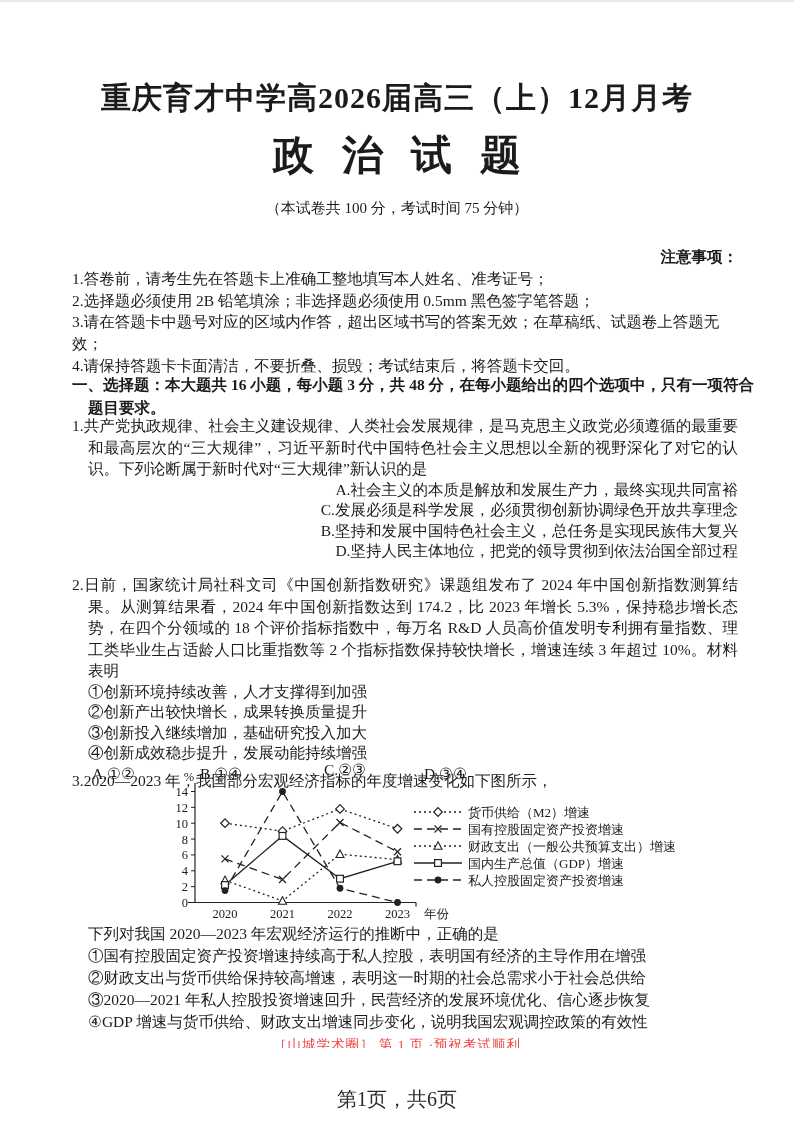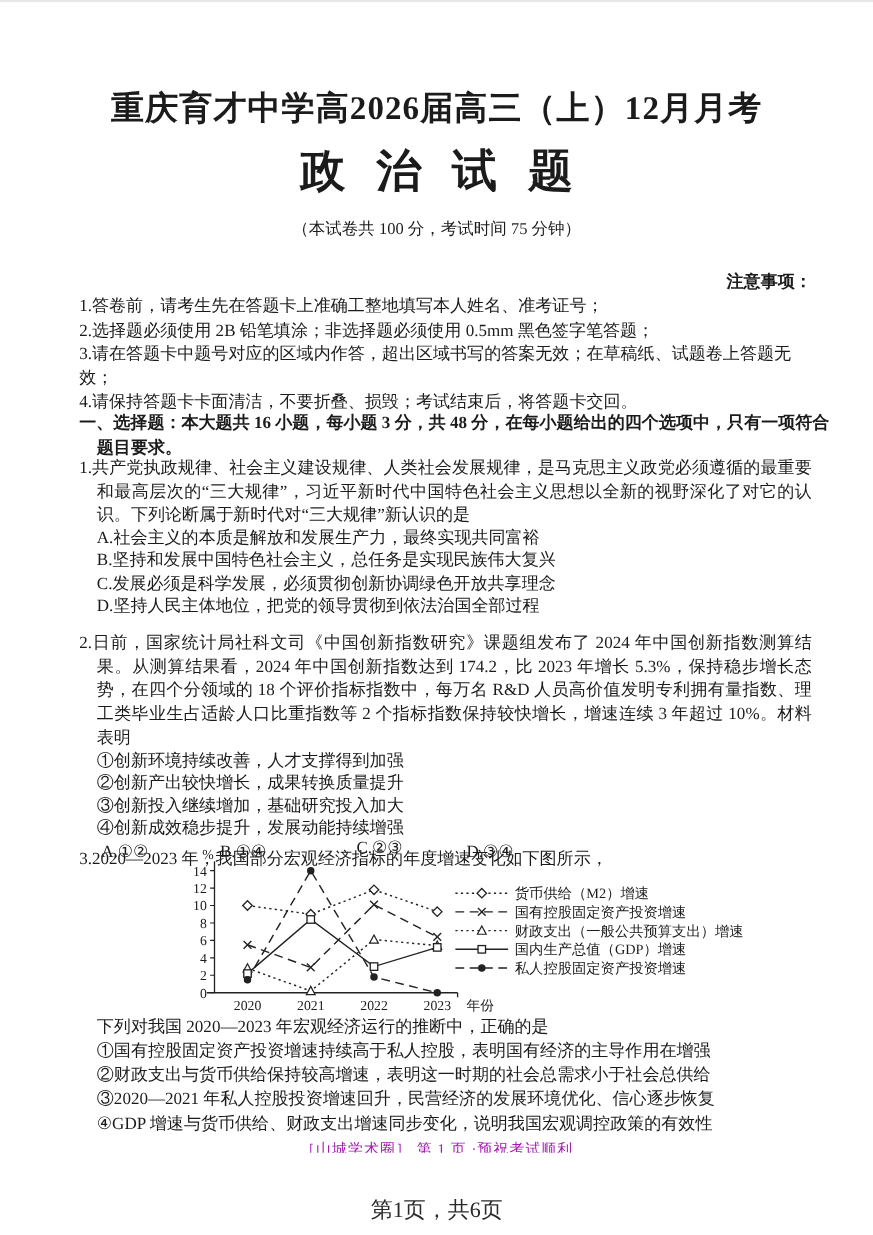"A.社会主义的本质是解放和发展生产力，最终实现共同富裕" .q1 .opt { text-align: none -> right }
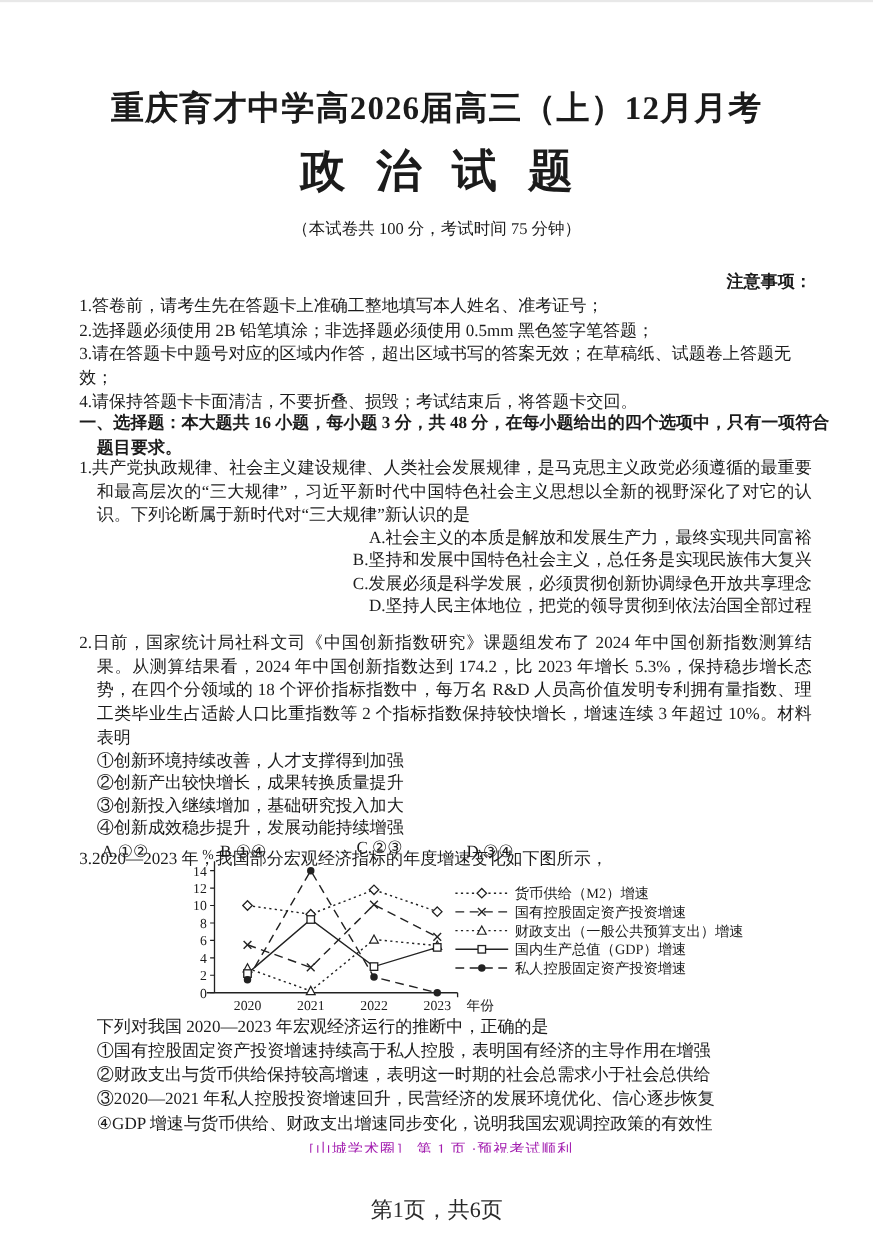"B.坚持和发展中国特色社会主义，总任务是实现民族伟大复兴" div.opt { order: before "C.发展必须是科学发展，必须贯彻创新协调绿色开放共享理念" -> after "C.发展必须是科学发展，必须贯彻创新协调绿色开放共享理念" }
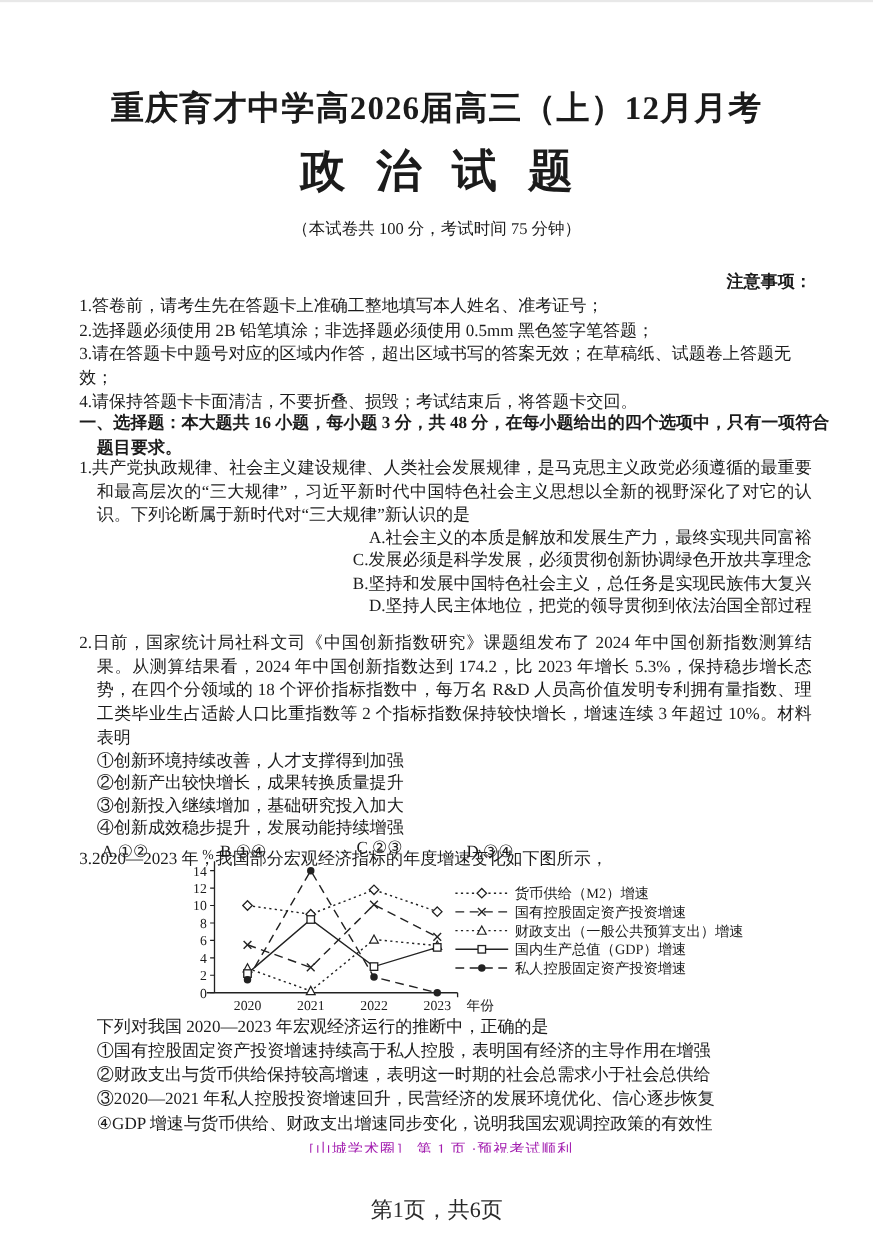"［山城学术圈］ 第 1 页 ·预祝考试顺利" .cut-note { color: #a21caf -> #ef4444 }
